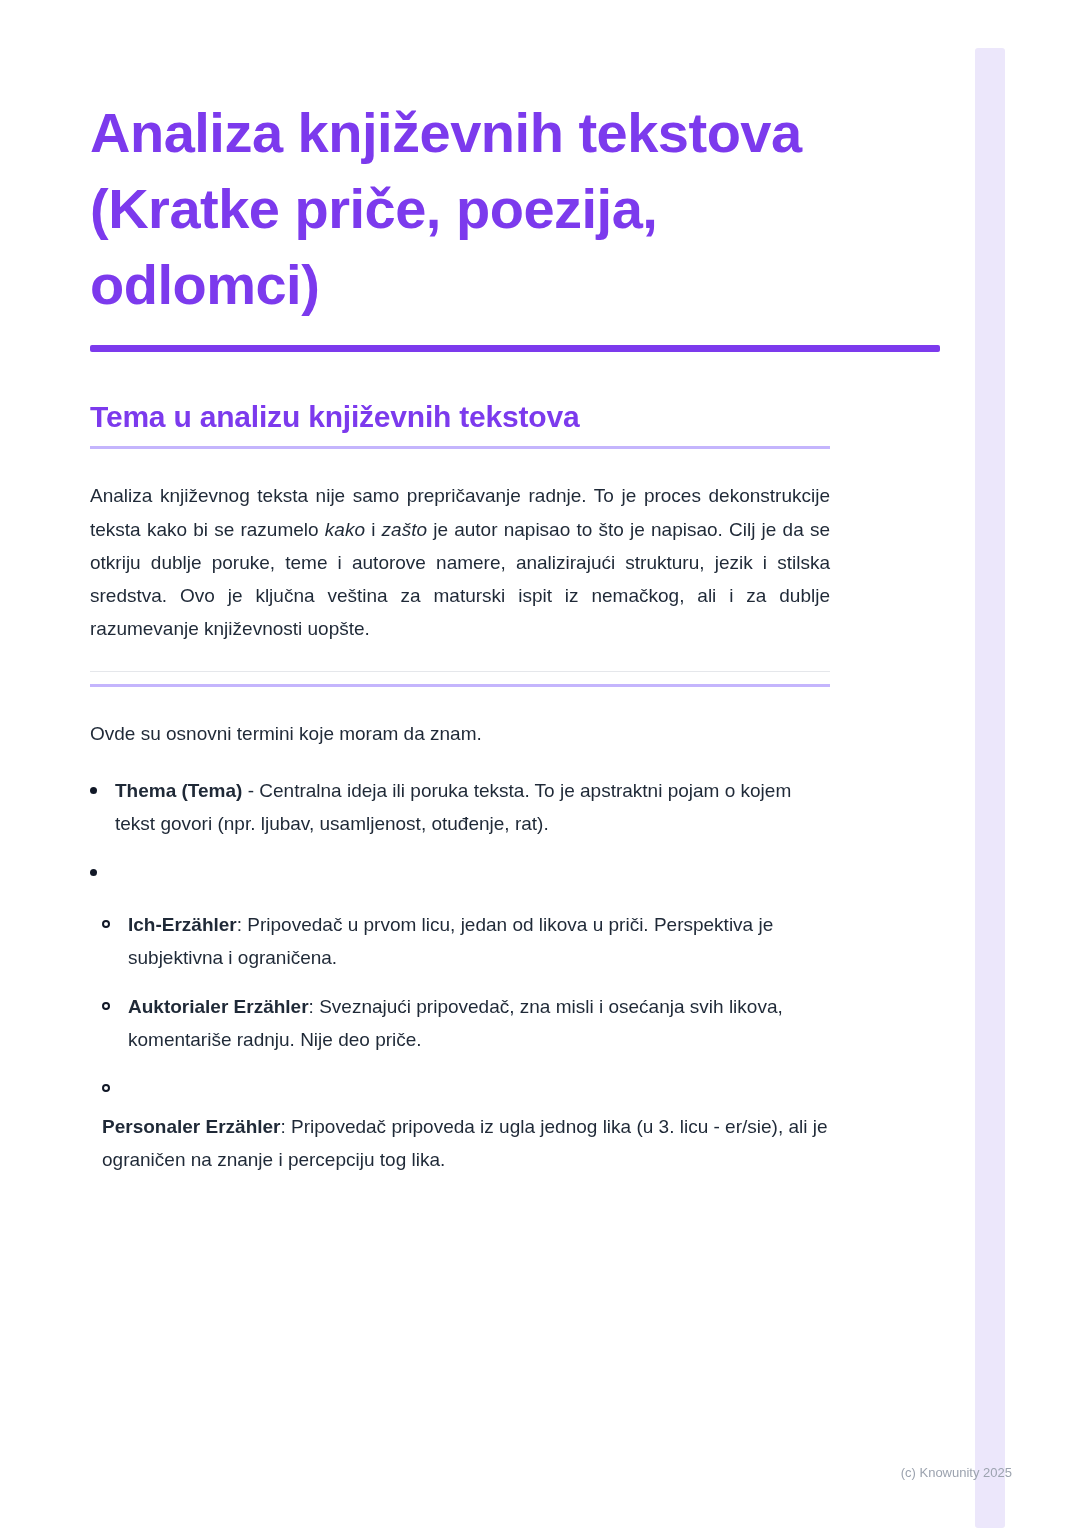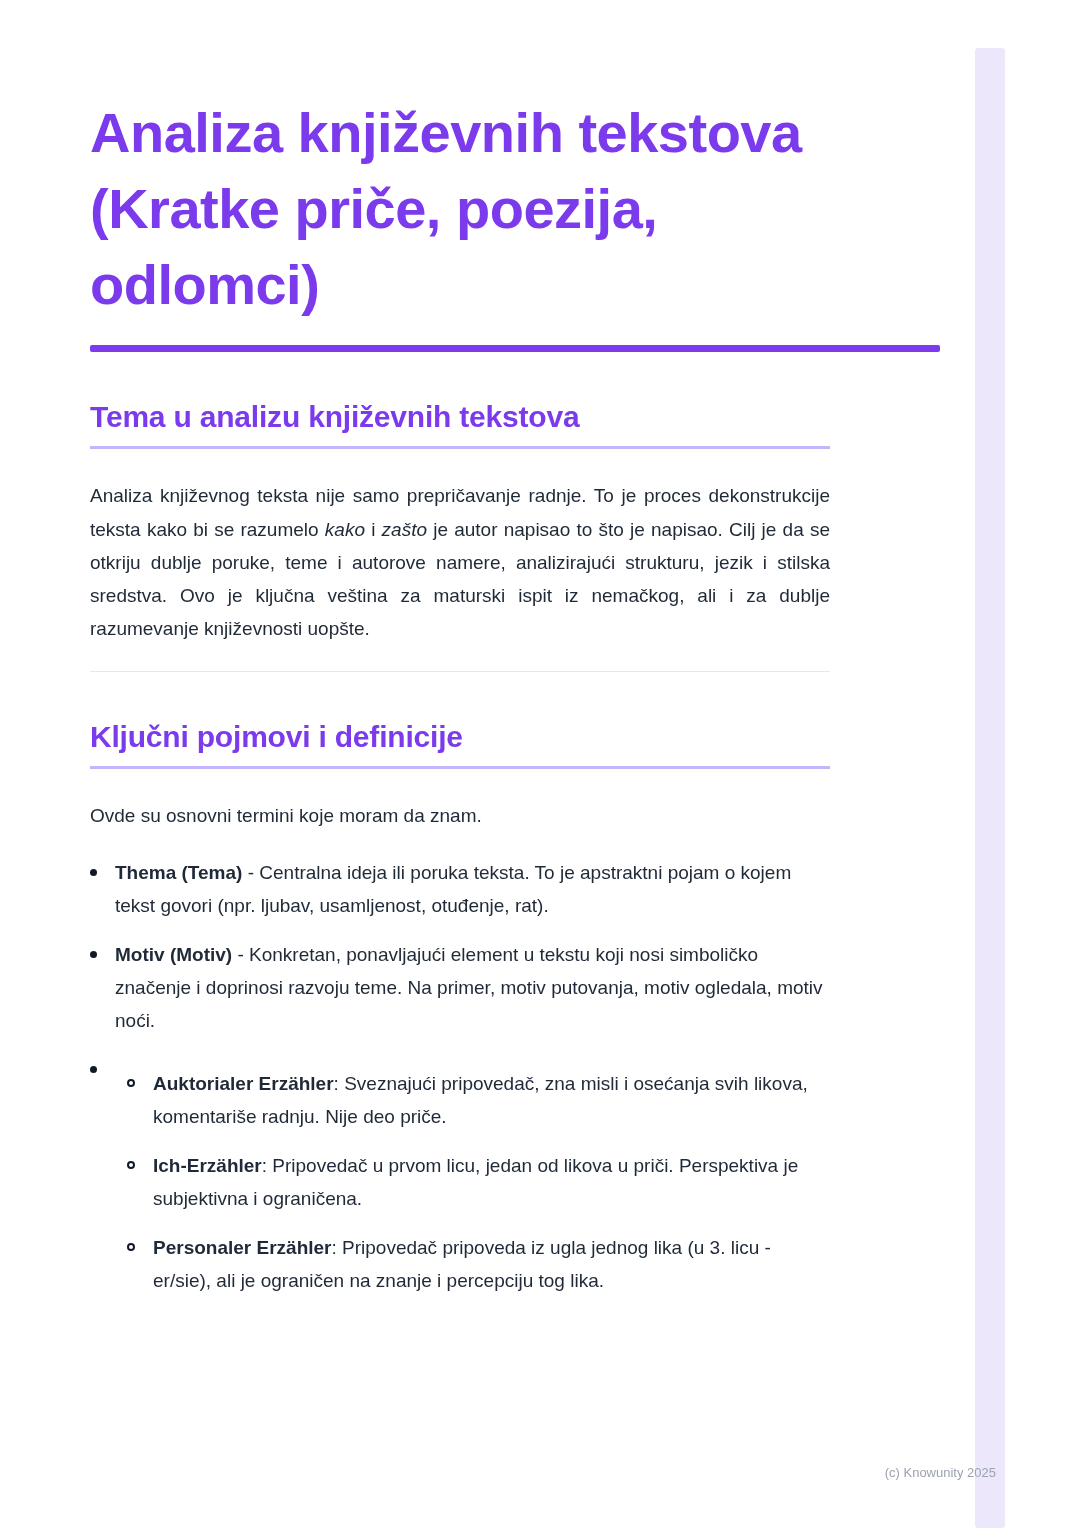"Ključni pojmovi i definicije" h2.h2 { html: <h2>Ključni pojmovi i definicije</h2> -> none }
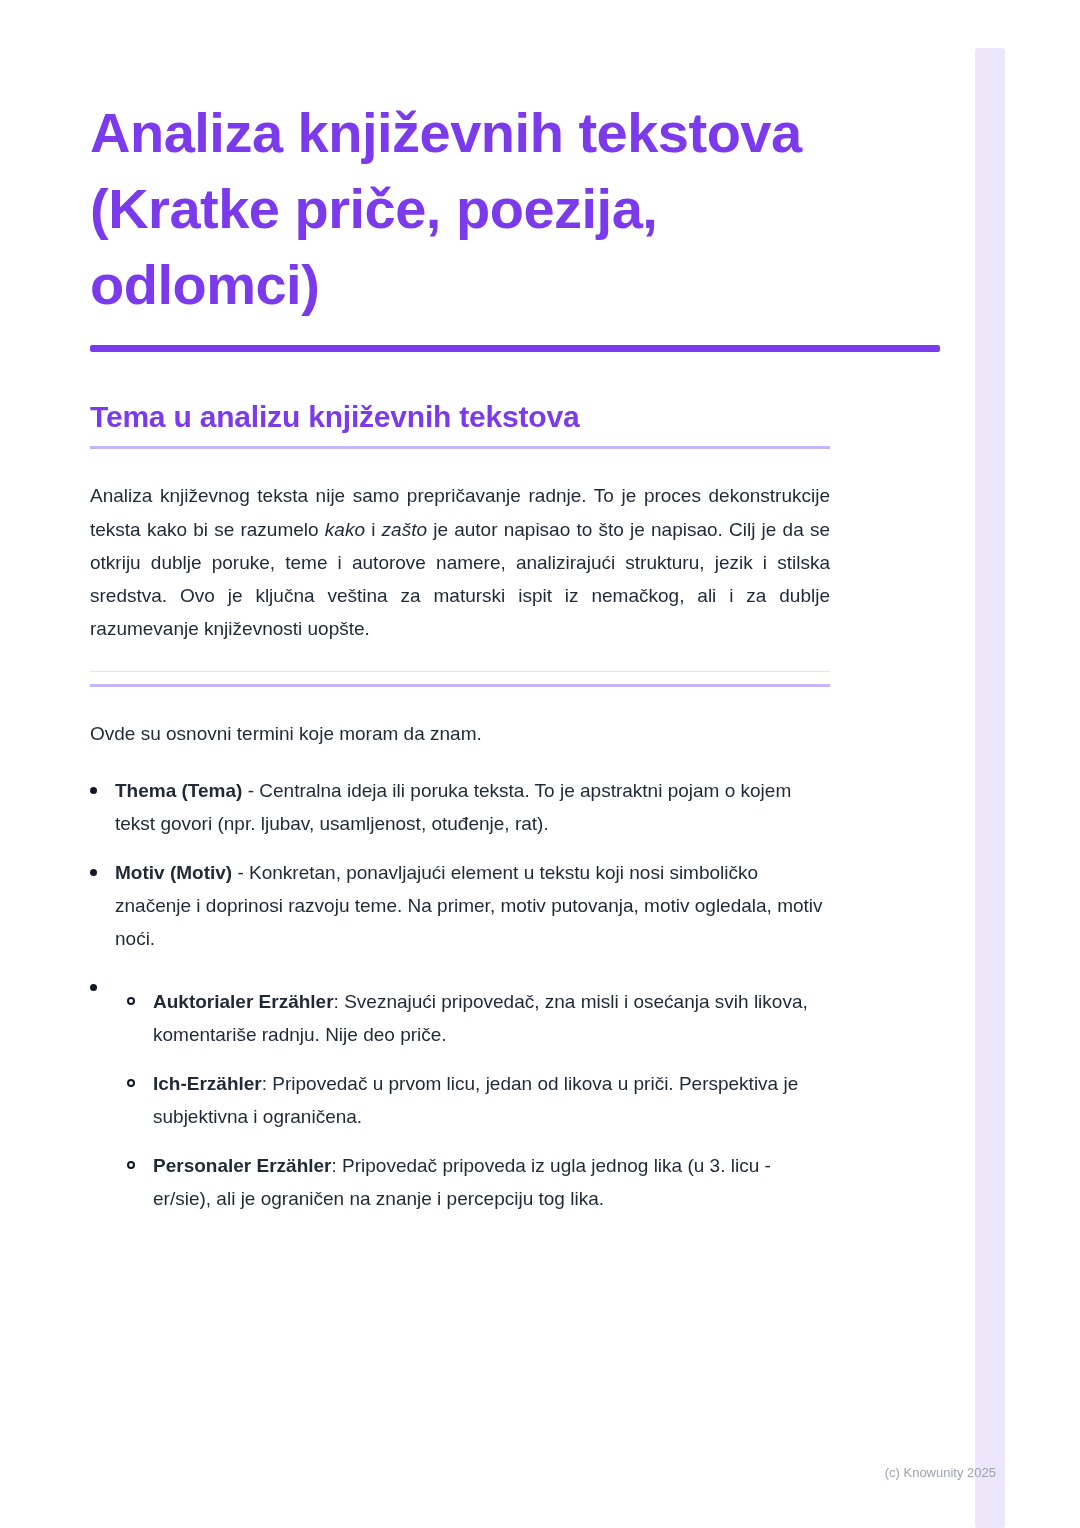"Motiv (Motiv) - Konkretan, ponavljajući" li.bullet-item { html: <li> <span></span> <div><strong>Motiv (Motiv)</strong><span> - Konkretan, ponavljajući element u tekstu koji nosi simboličko značenje i doprinosi razvoju teme. Na primer, motiv putovanja, motiv ogledala, motiv noći.</span></div> </li> -> none }
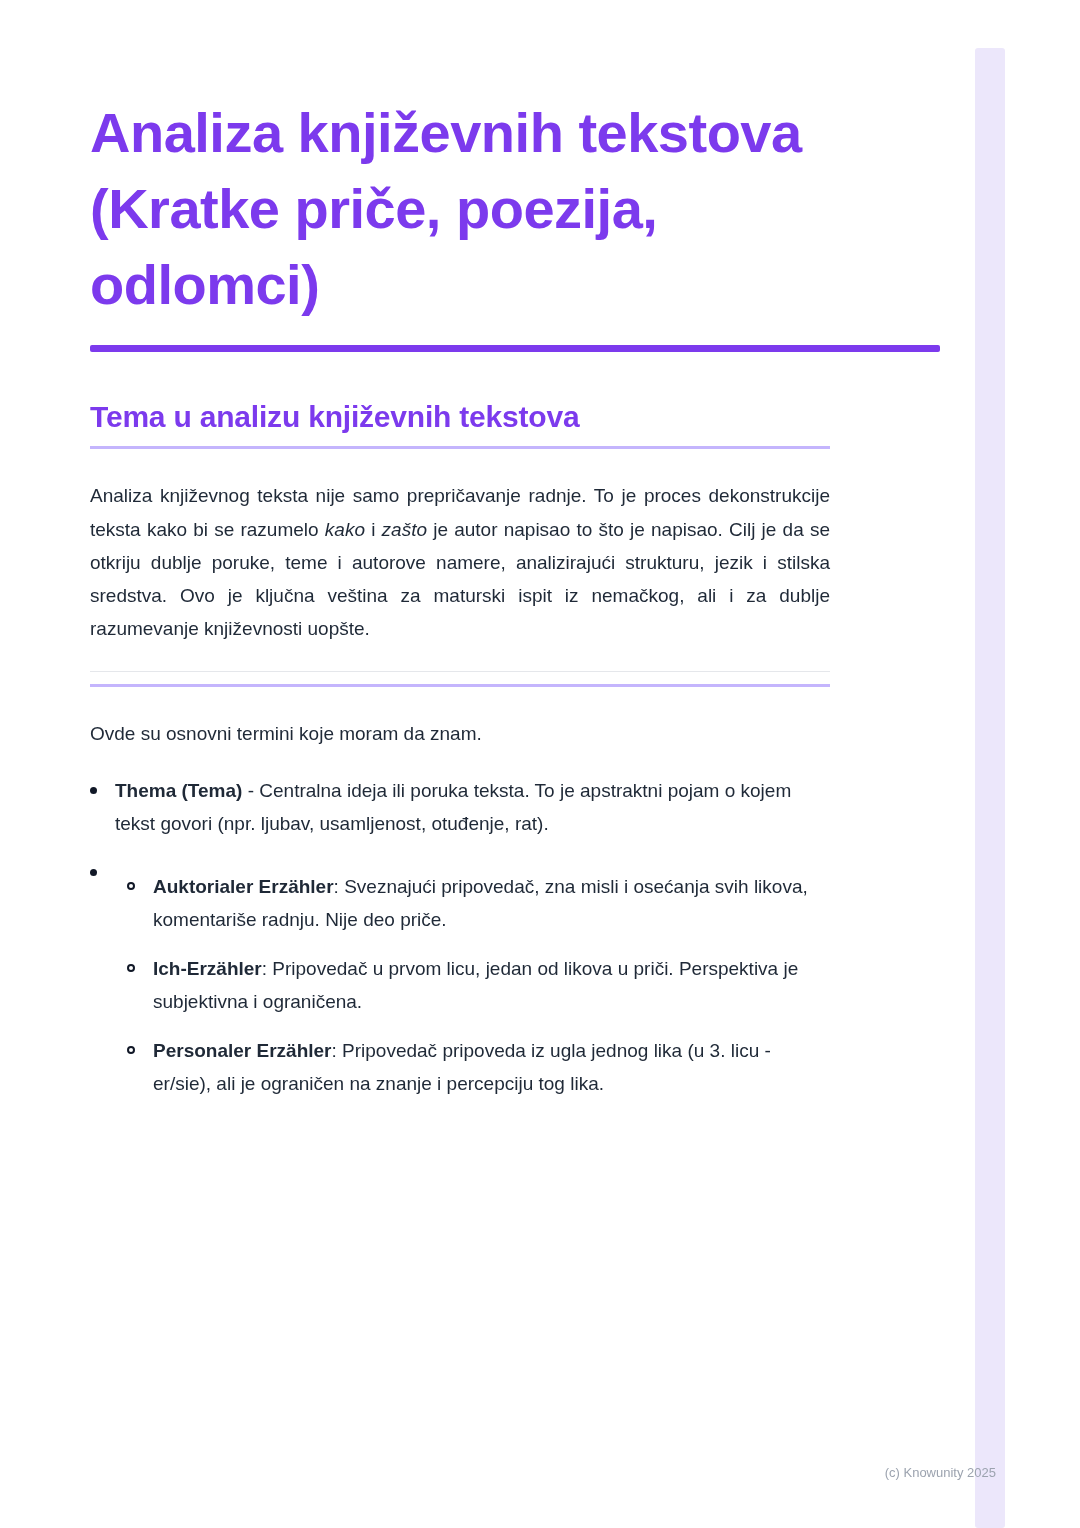"Auktorialer Erzähler: Sveznajući" li.bullet-item { order: before "Ich-Erzähler: Pripovedač u prvom licu," -> after "Ich-Erzähler: Pripovedač u prvom licu," }
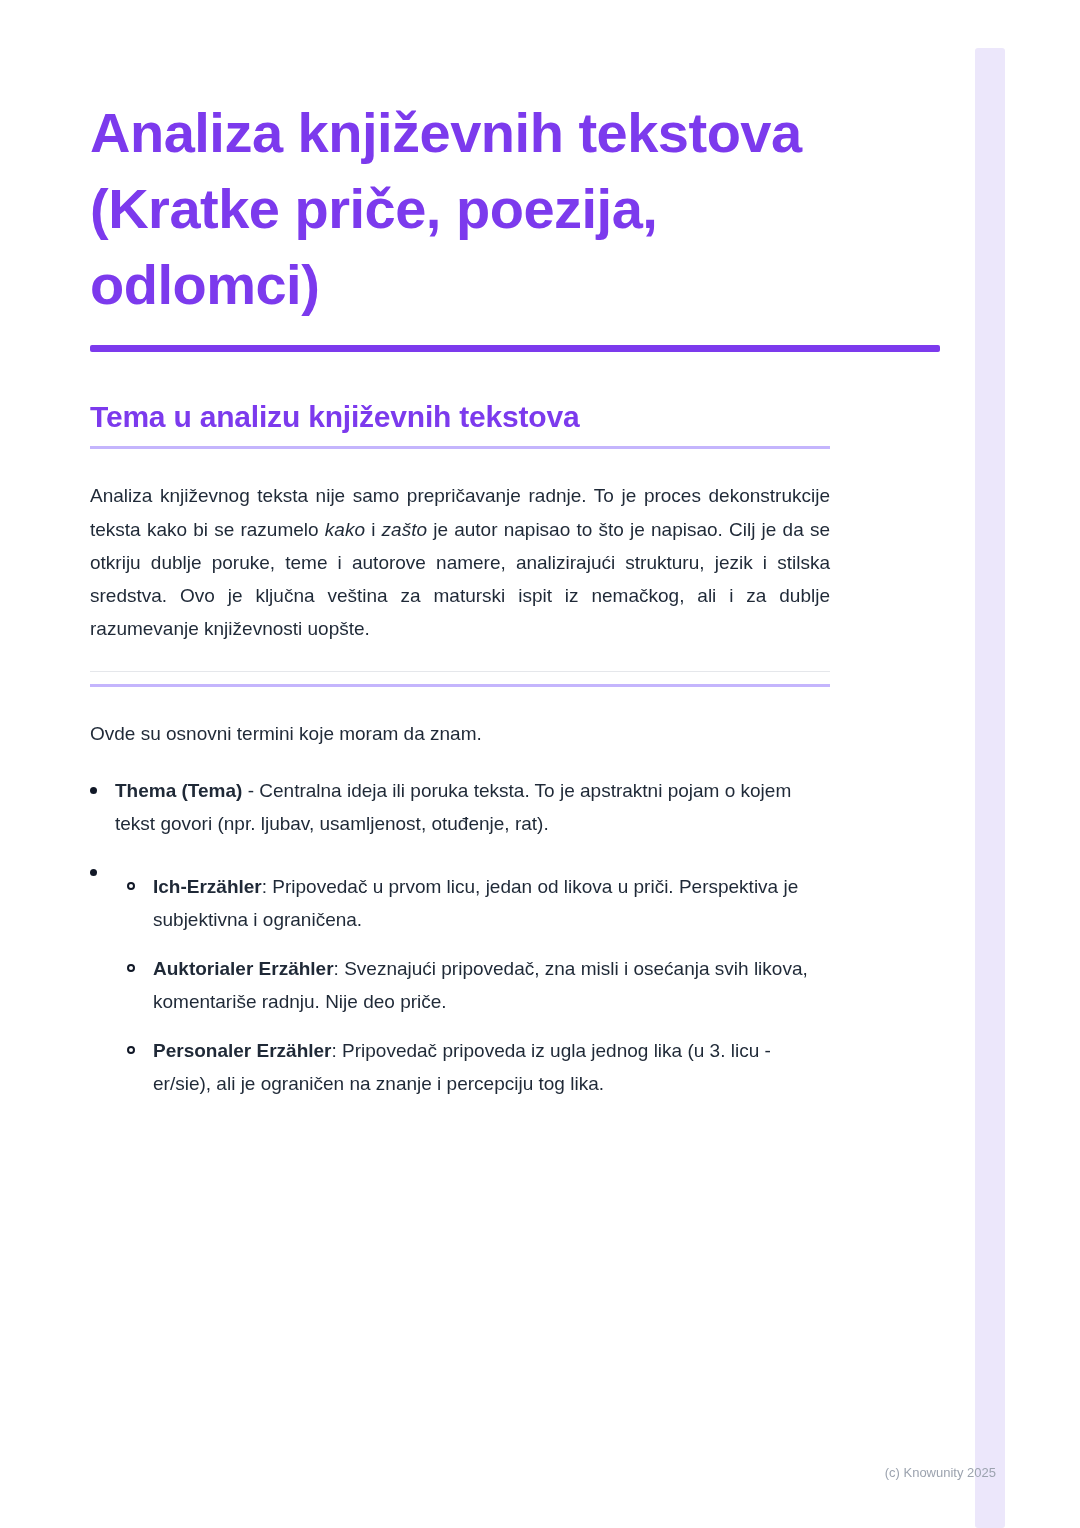"Personaler Erzähler: Pripovedač" .bullet-item:last-child { flex-direction: none -> column }
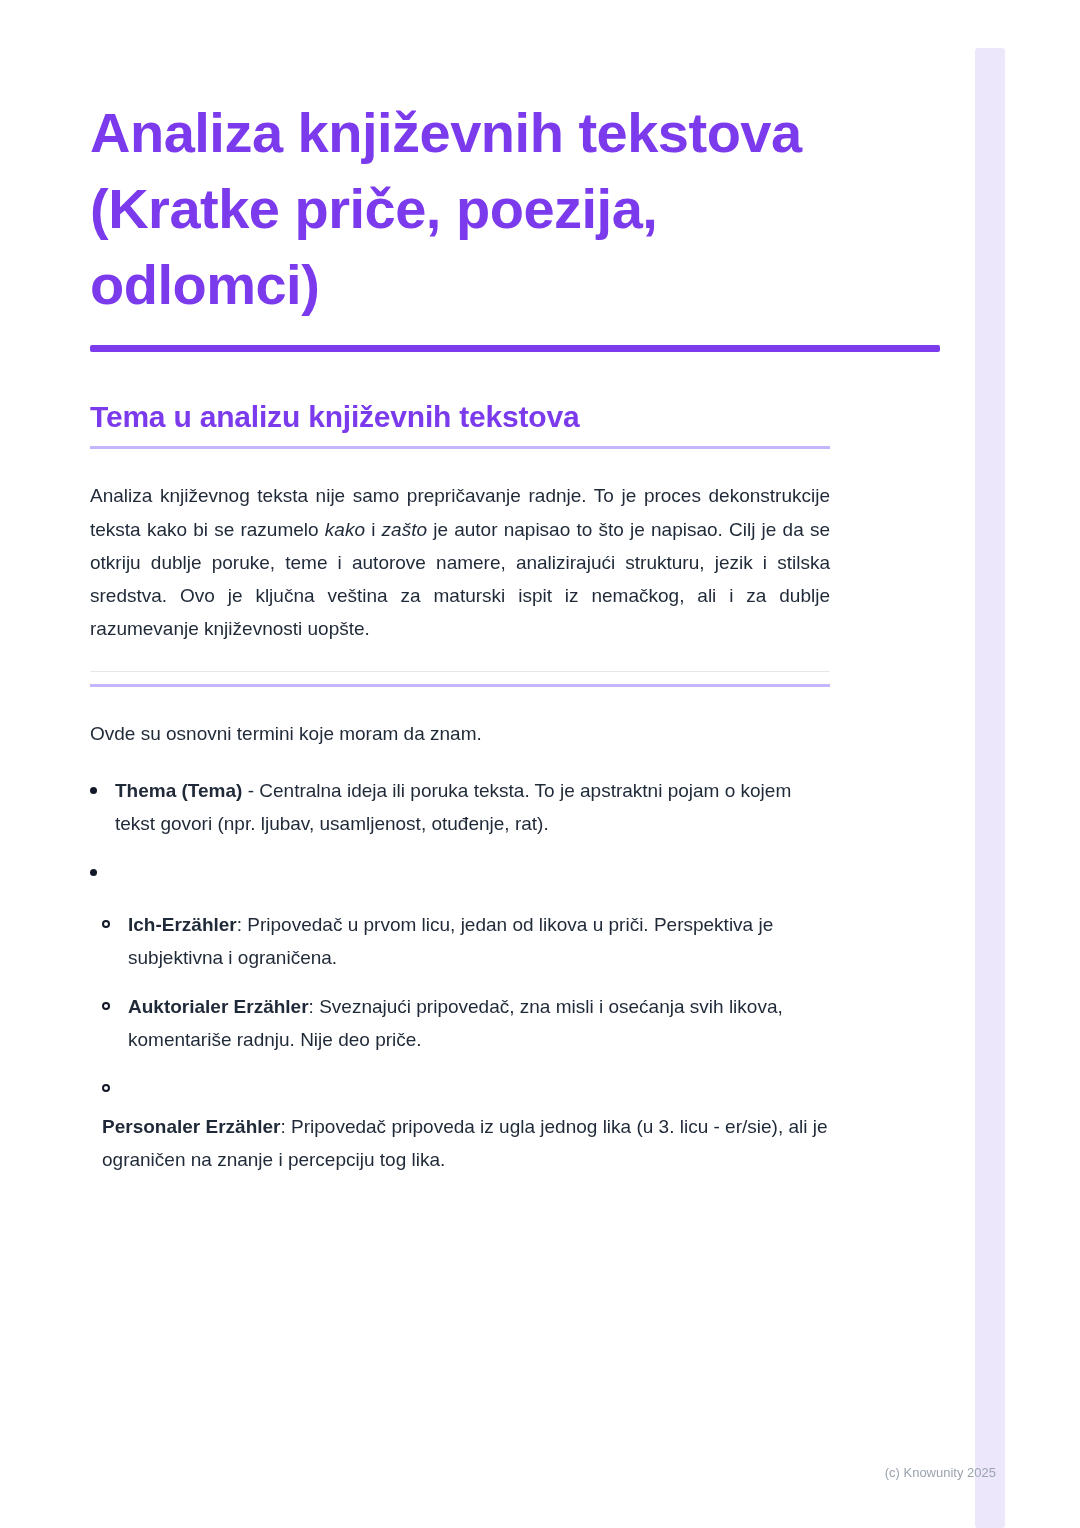"(c) Knowunity 2025" .watermark { right: 84px -> 68px }
